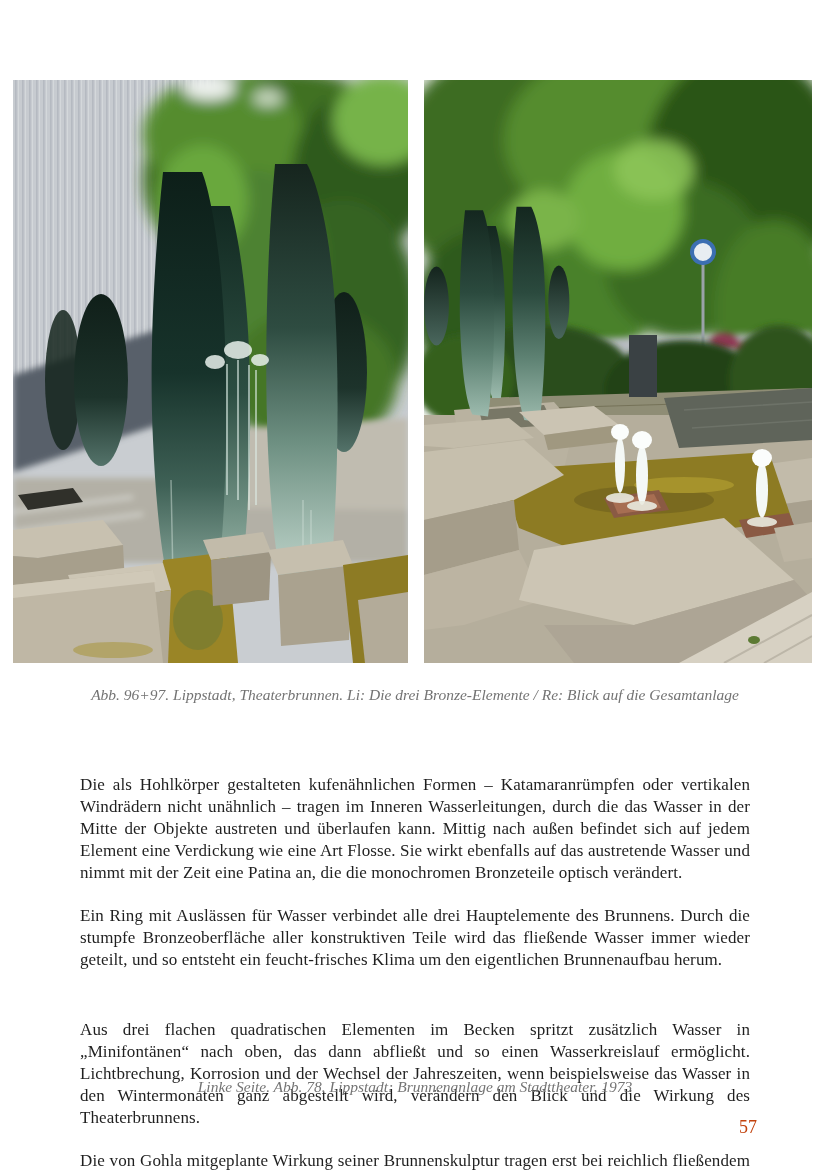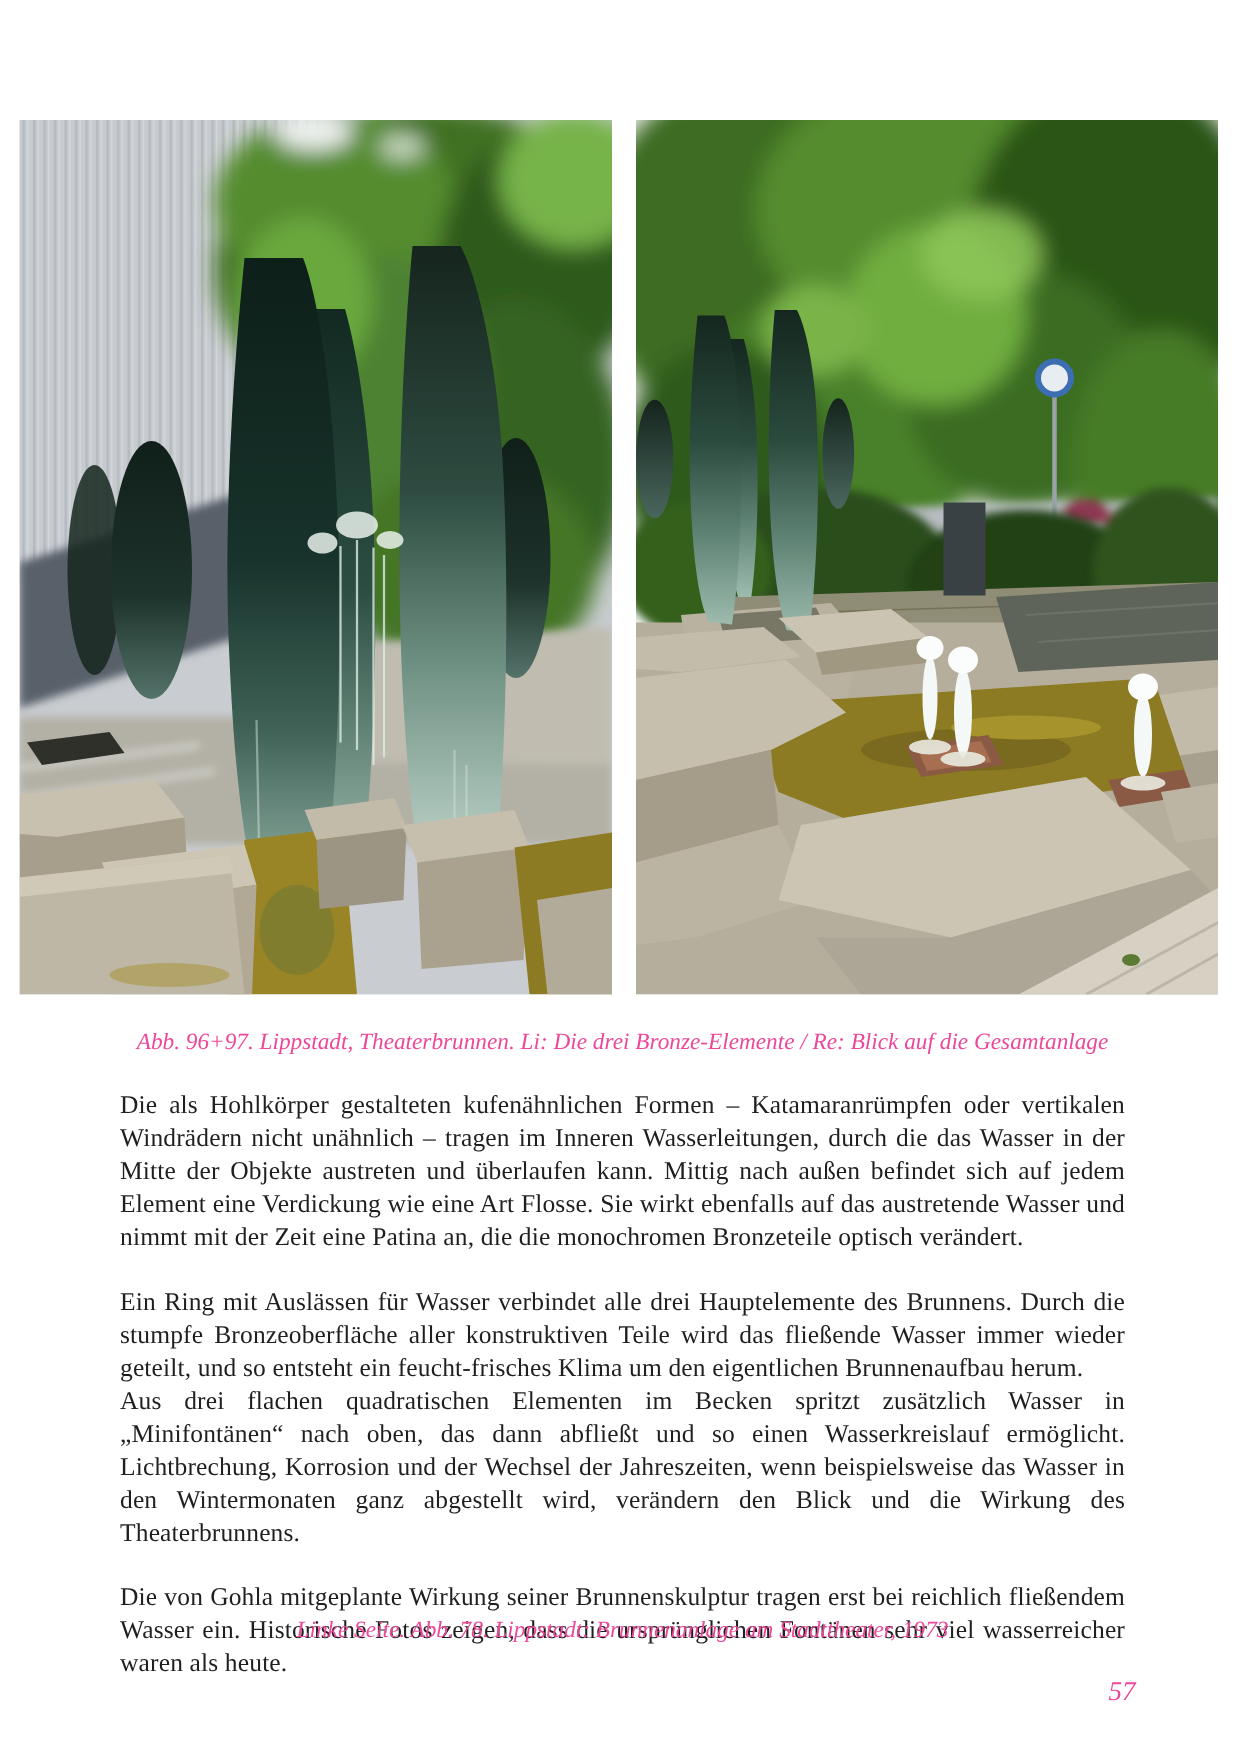"Abb. 96+97. Lippstadt, Theaterbrunnen." .caption { color: #ec4899 -> #737373 }
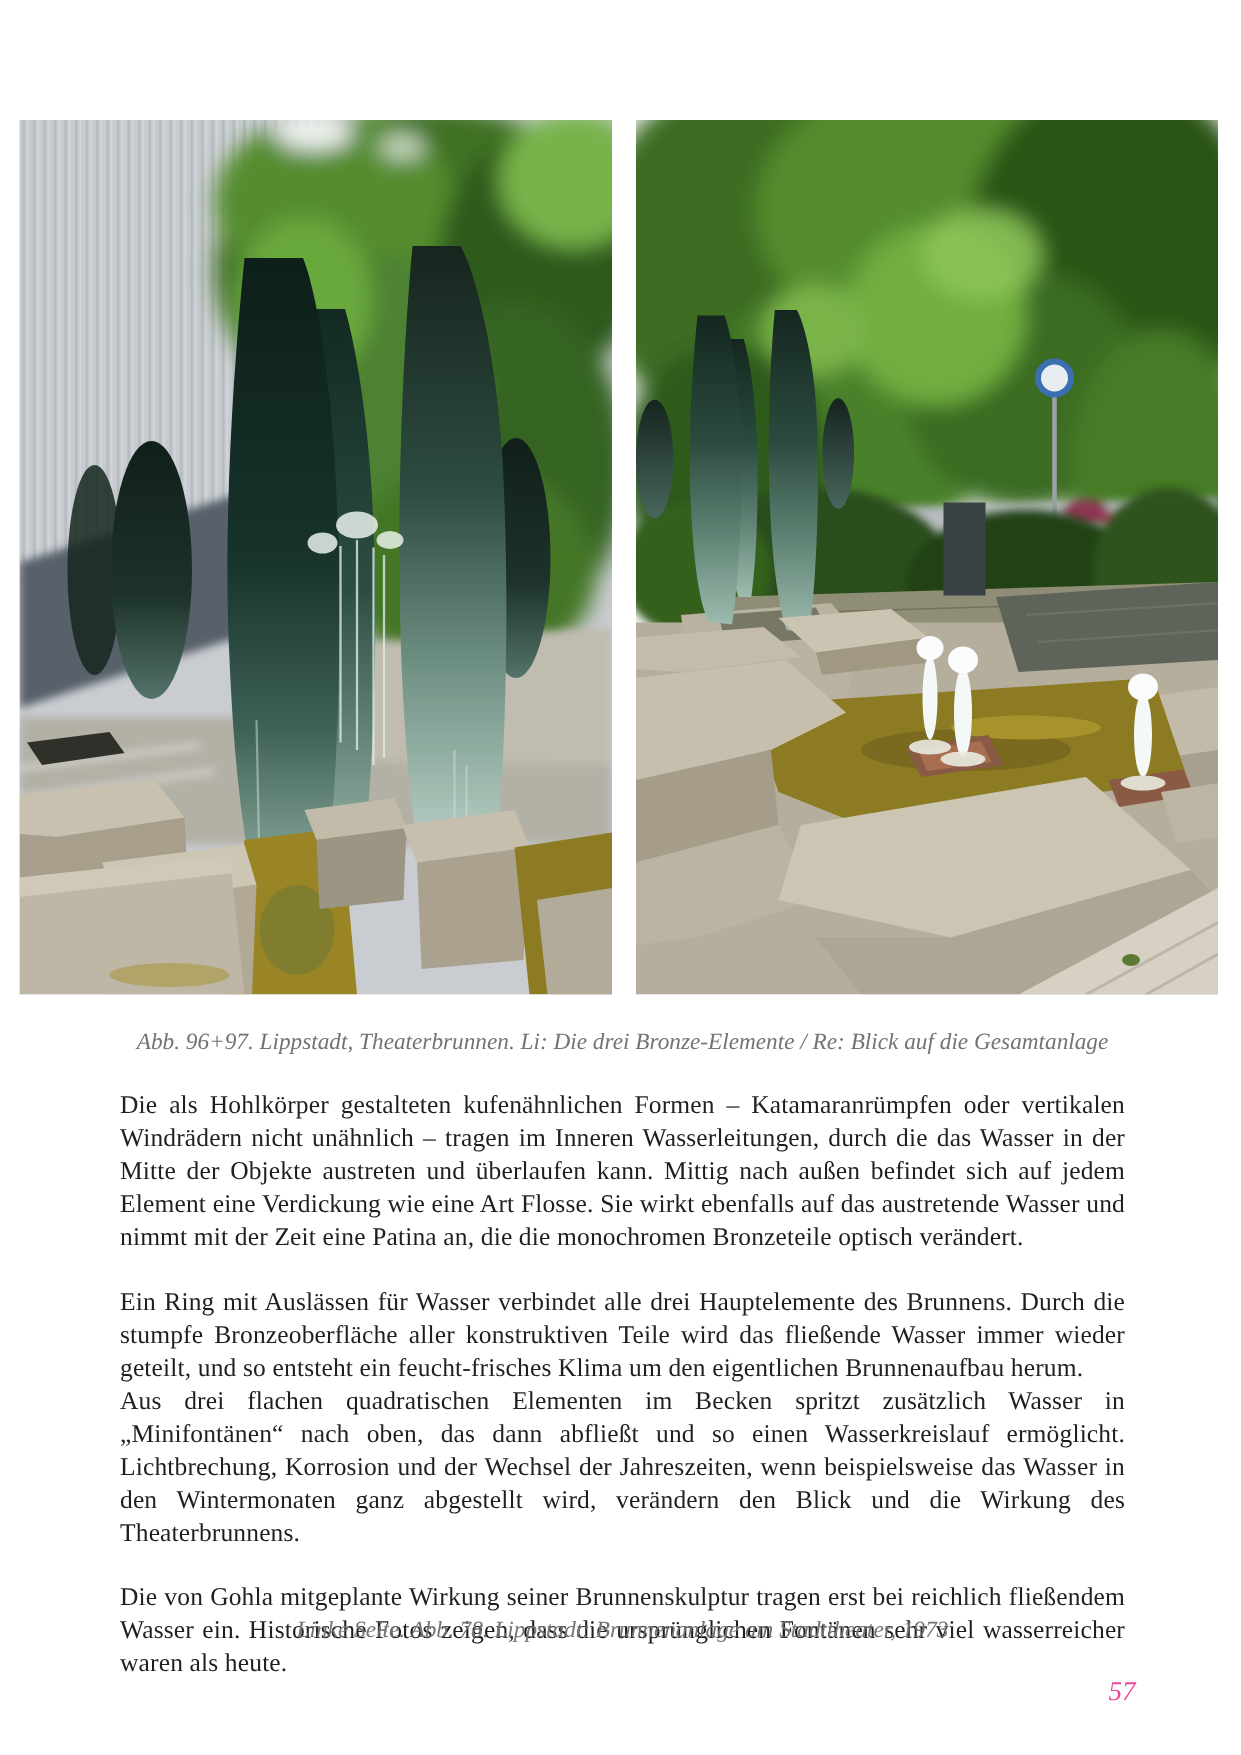"Die als Hohlkörper gestalteten" .body-text p.gap-after { margin-top: none -> 48px }
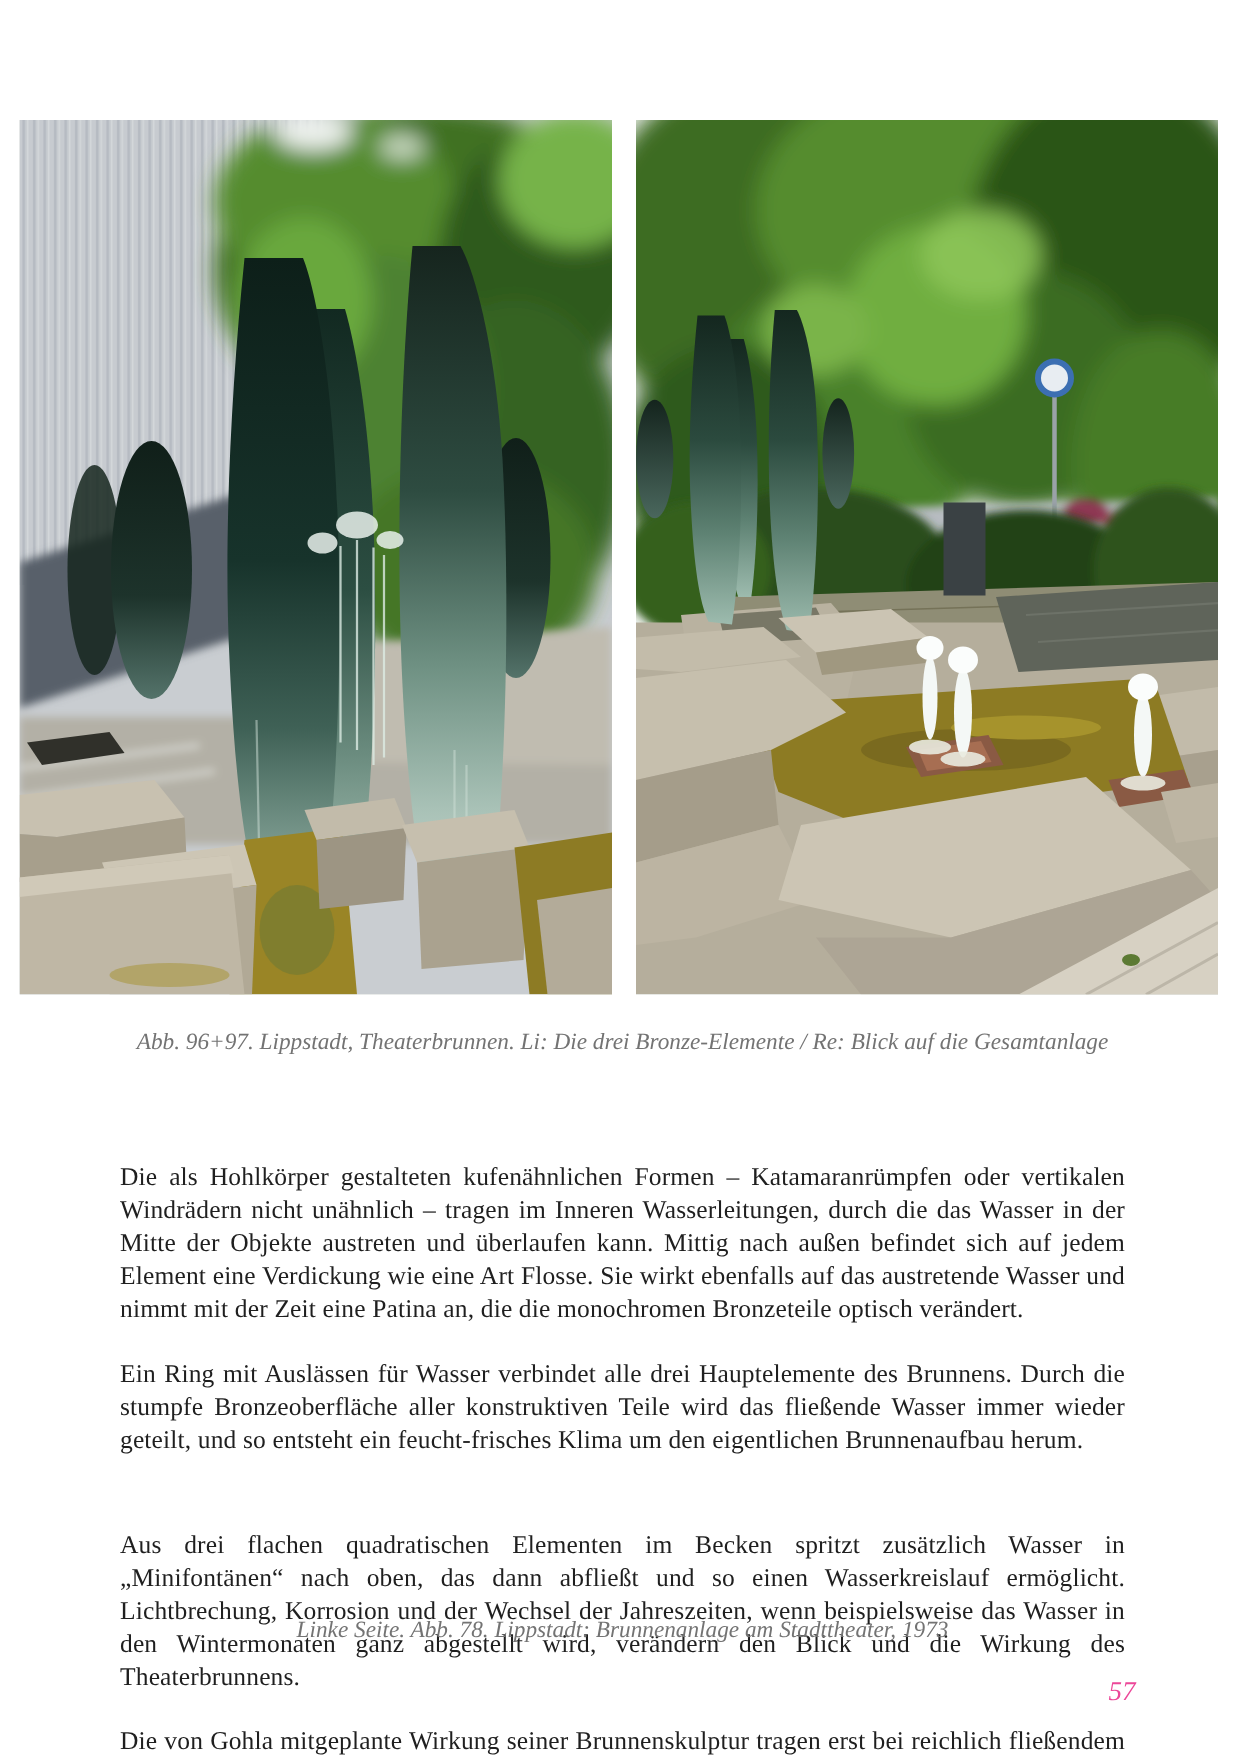"57" .page-number { color: #ec4899 -> #c2410c; font-style: italic -> none }
